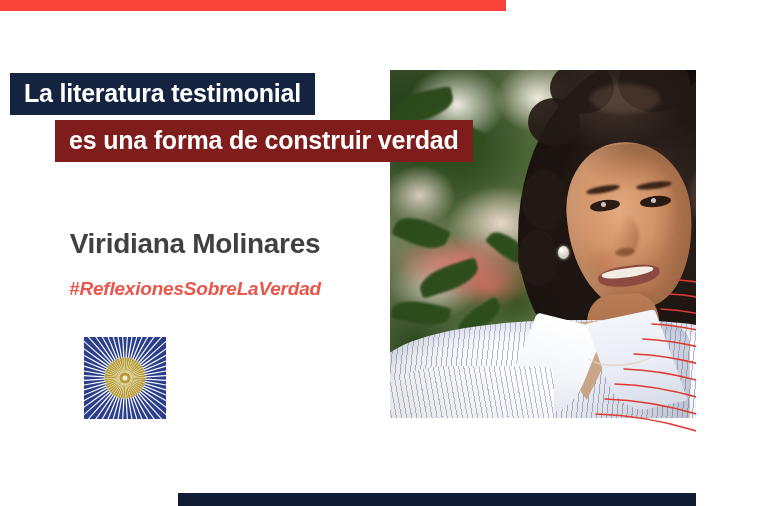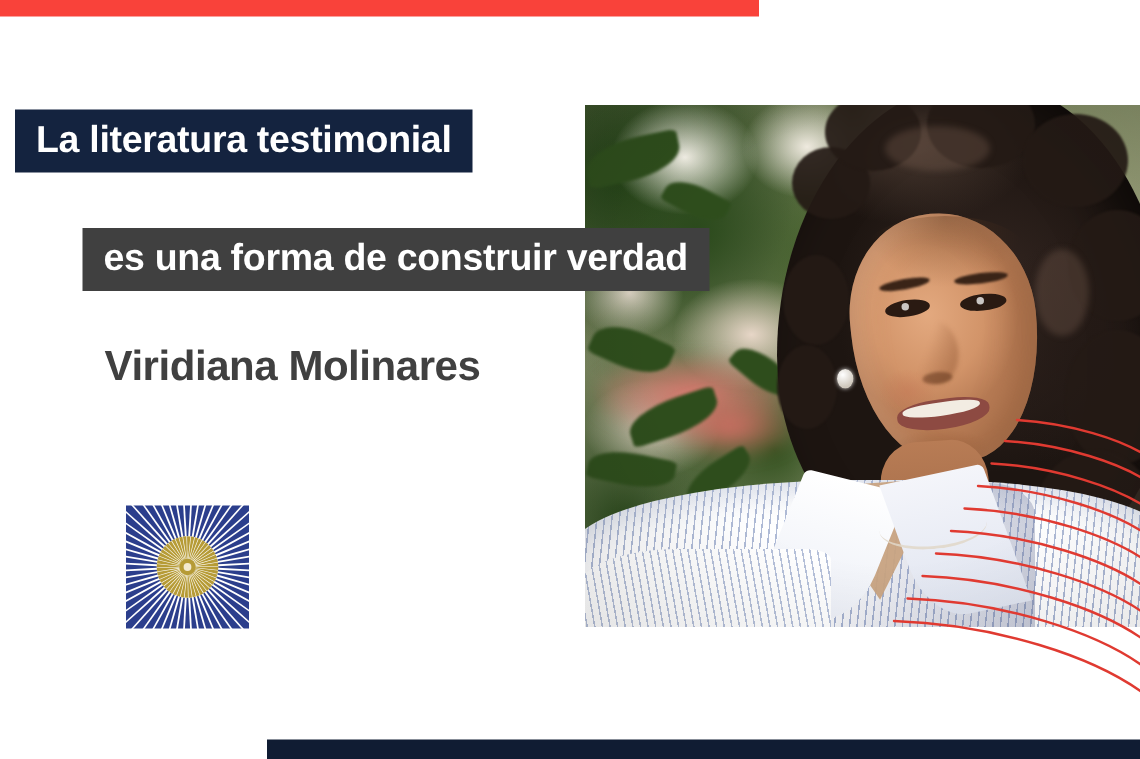"La literatura testimonial" .card { width: 760px -> 696px }
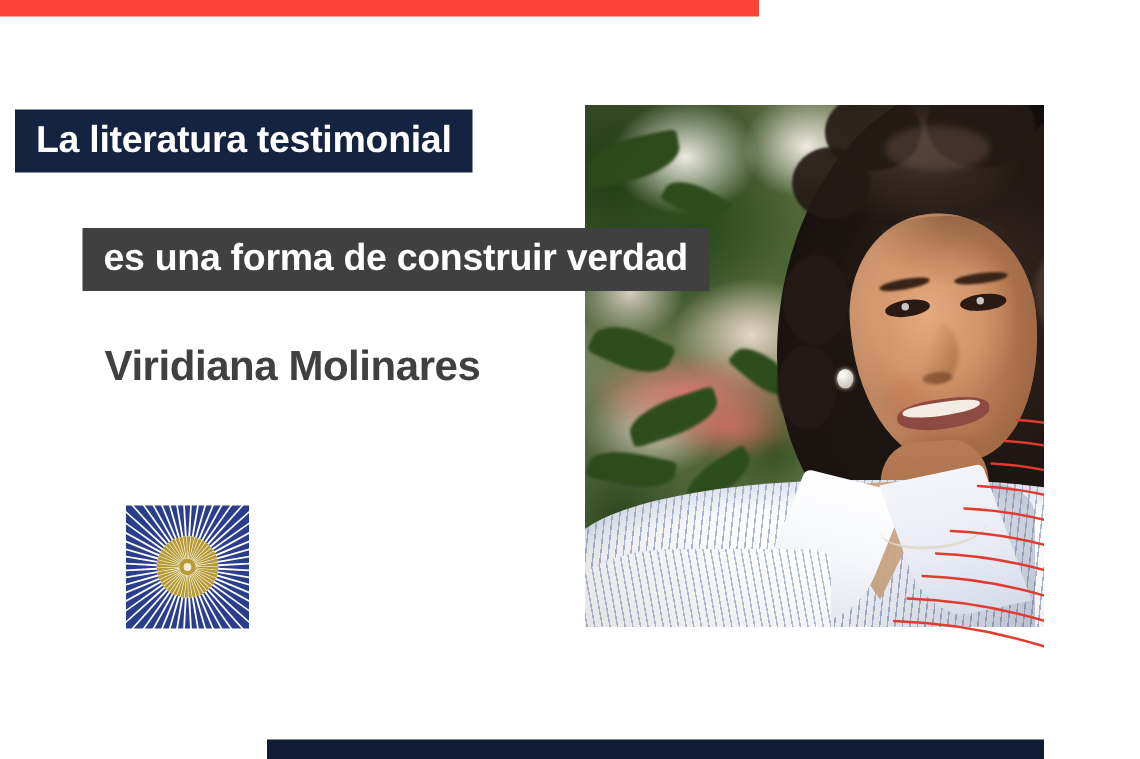"es una forma de construir" .headline-2 { background: #404040 -> #7f1d1d; margin-top: 32px -> none }
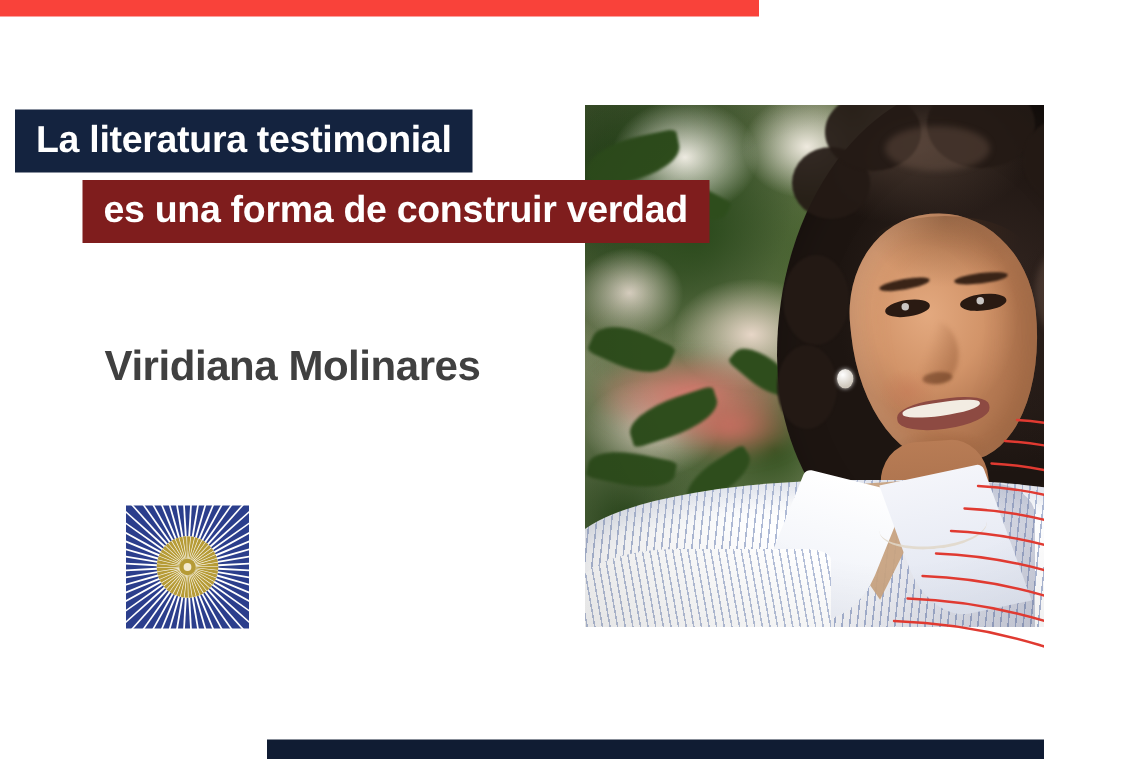"#ReflexionesSobreLaVerdad" div.speaker-hashtag { html: none -> <div>#ReflexionesSobreLaVerdad</div> }
